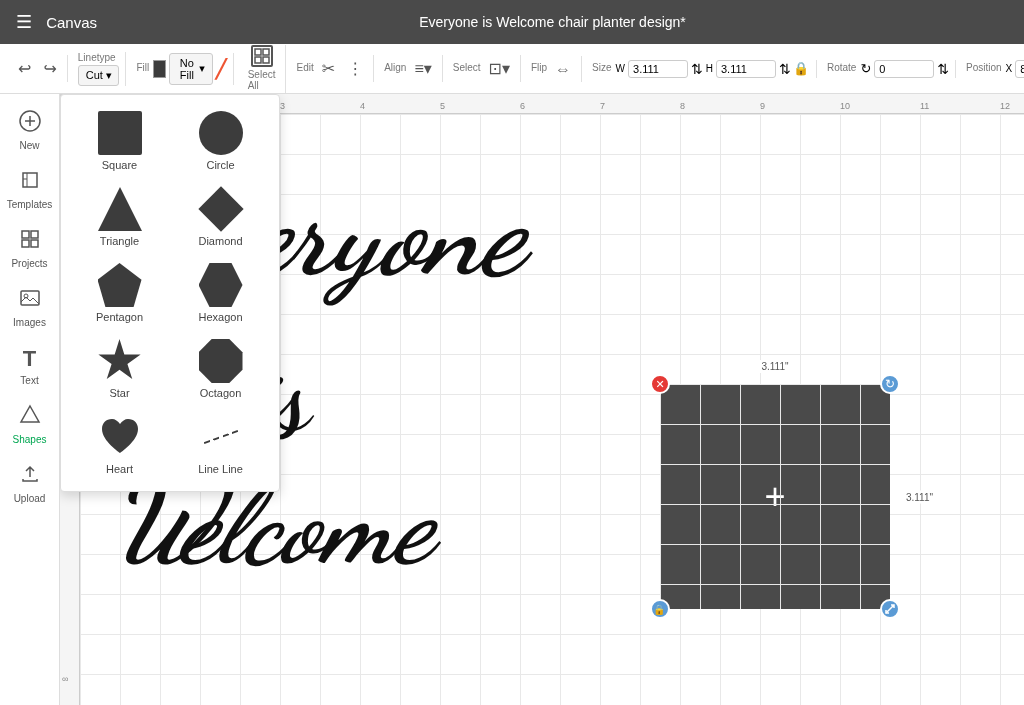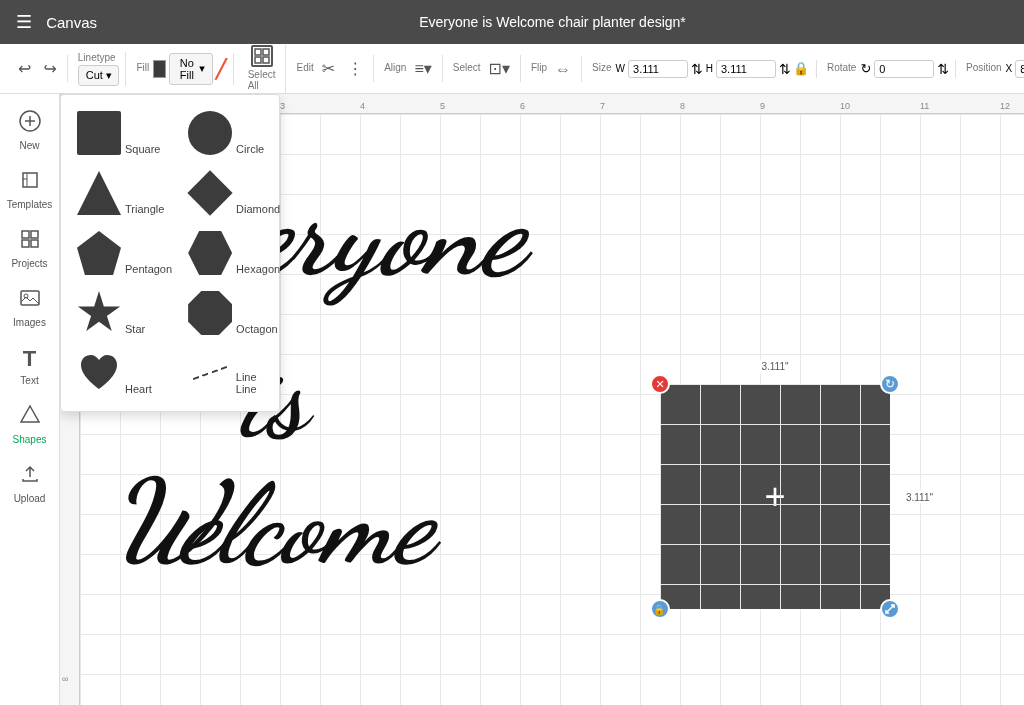"Square" .shape-item { align-items: flex-end -> center; flex-direction: row -> column }
